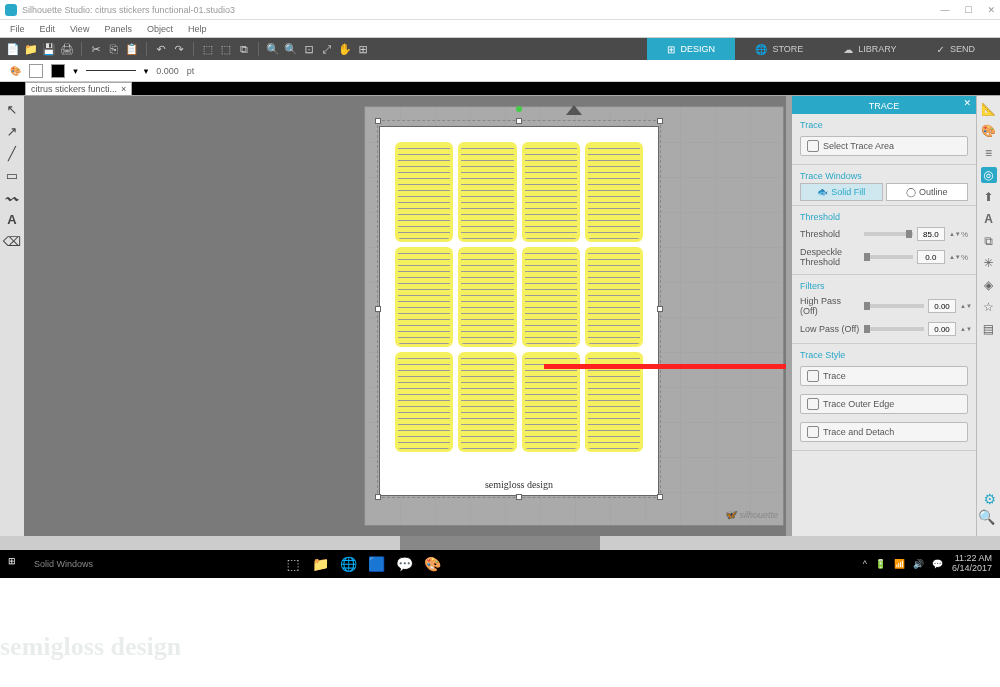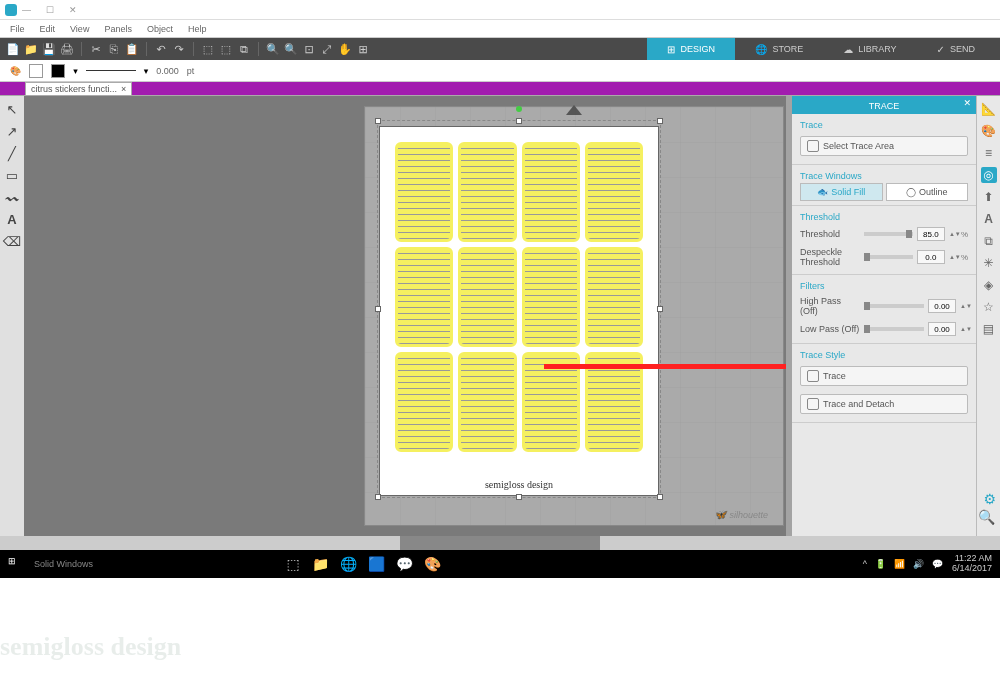"Silhouette Studio: citrus stickers" div.title { html: none -> <div>Silhouette Studio: citrus stickers functional-01.studio3</div> }
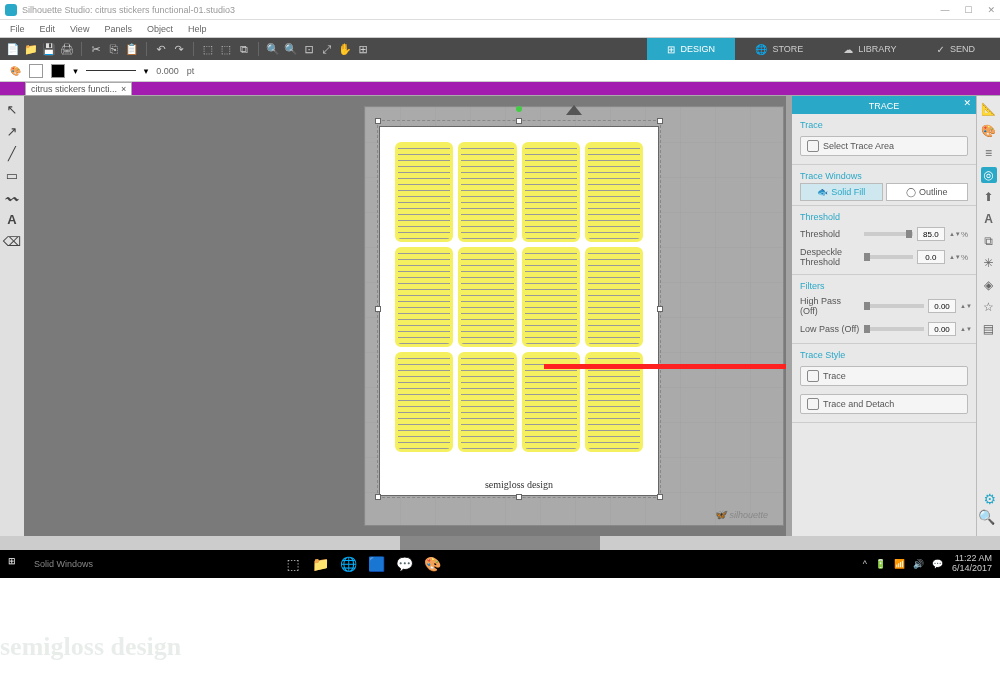"citrus stickers functi..." .doc-tab { background: #a21caf -> #000000 }
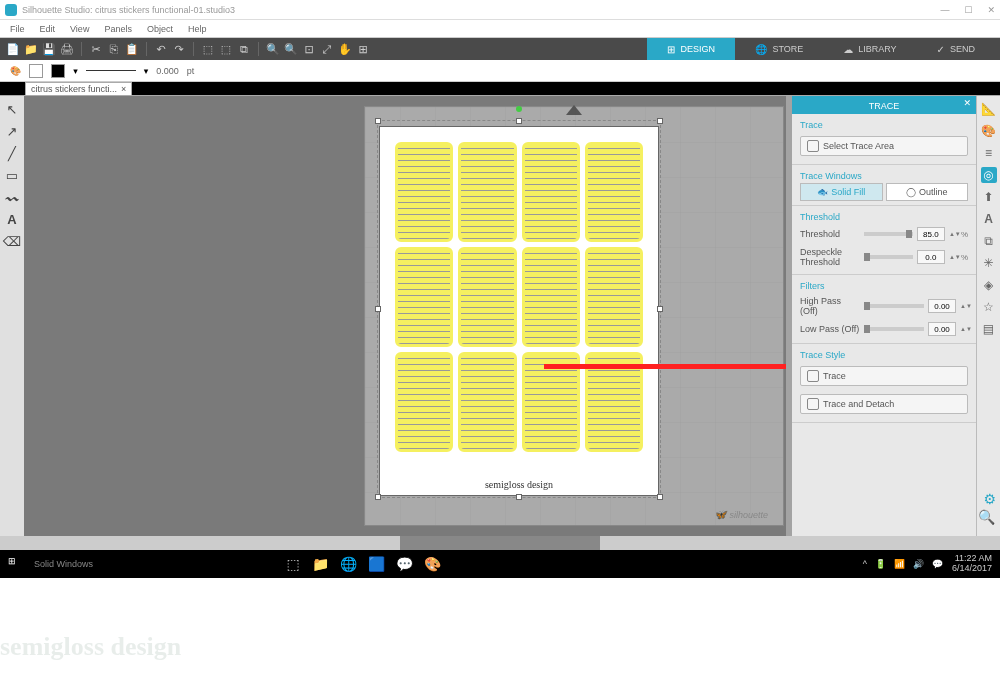"Trace Outer Edge" div.panel-row { html: none -> <div> <div> <span></span> <span>Trace Outer Edge</span> </div> </div> }
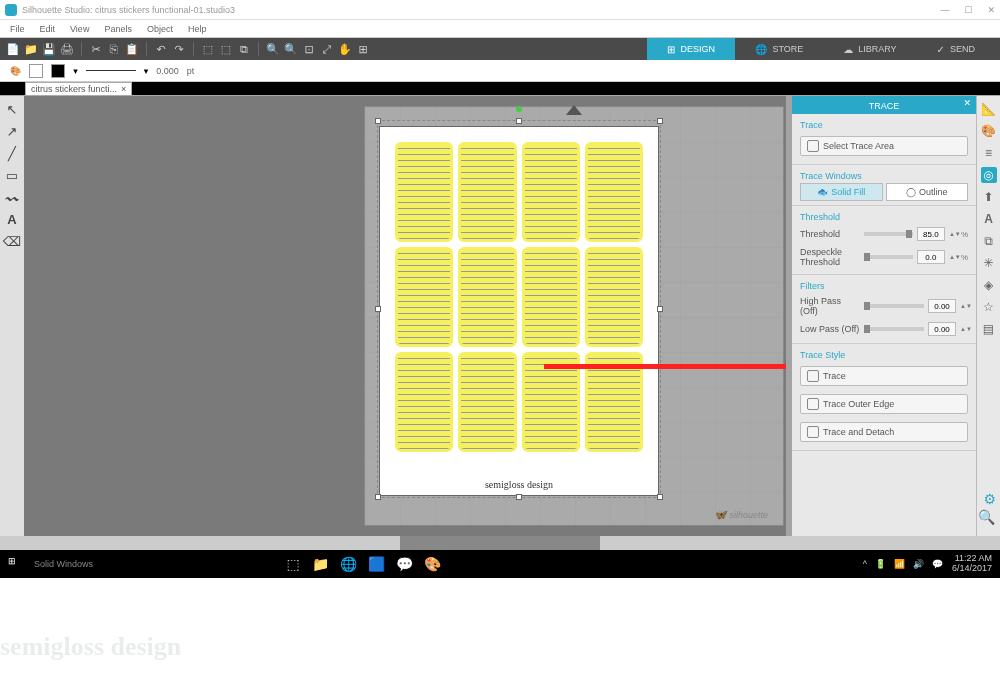"🦋 silhouette" .mat-logo { right: 15px -> 5px }
